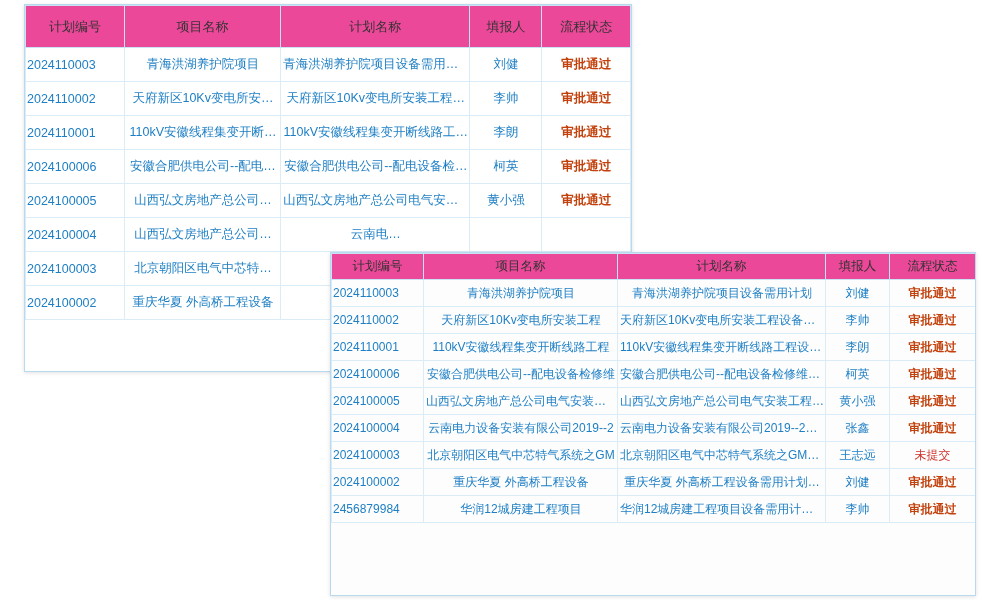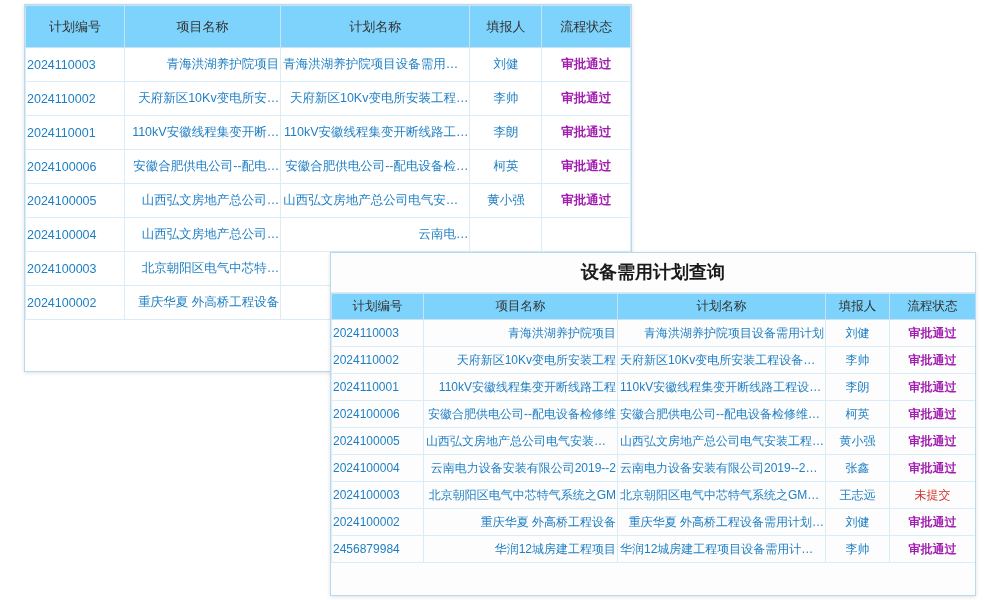"计划编号" th { background: #7dd3fc -> #ec4899 }
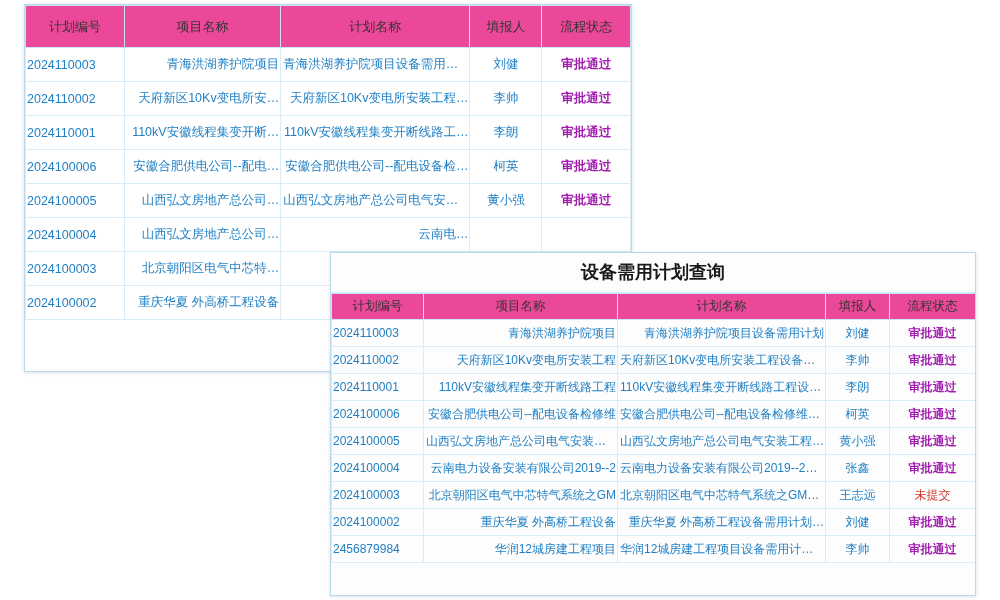"青海洪湖养护院项目" .c-left { text-align: right -> center }
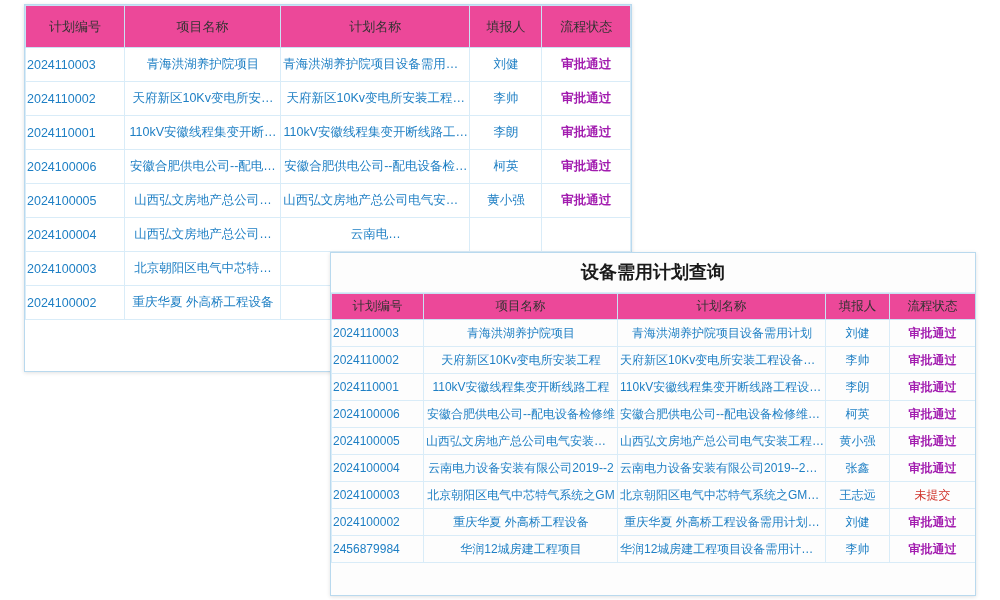"审批通过" .status-pass { color: #a21caf -> #c2410c }
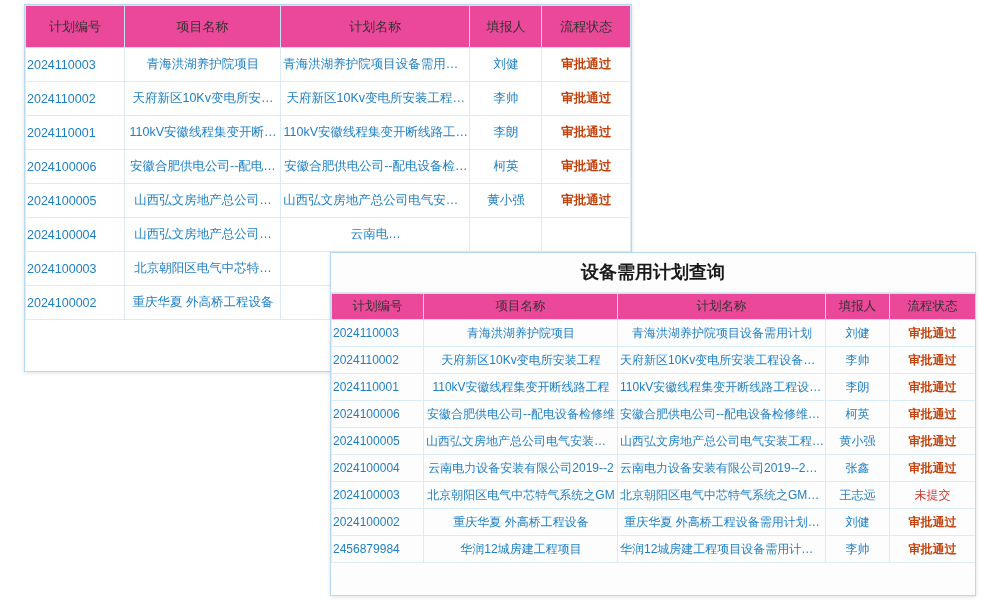"设备需用计划查询" div.panel-title { html: <div>设备需用计划查询</div> -> none }
